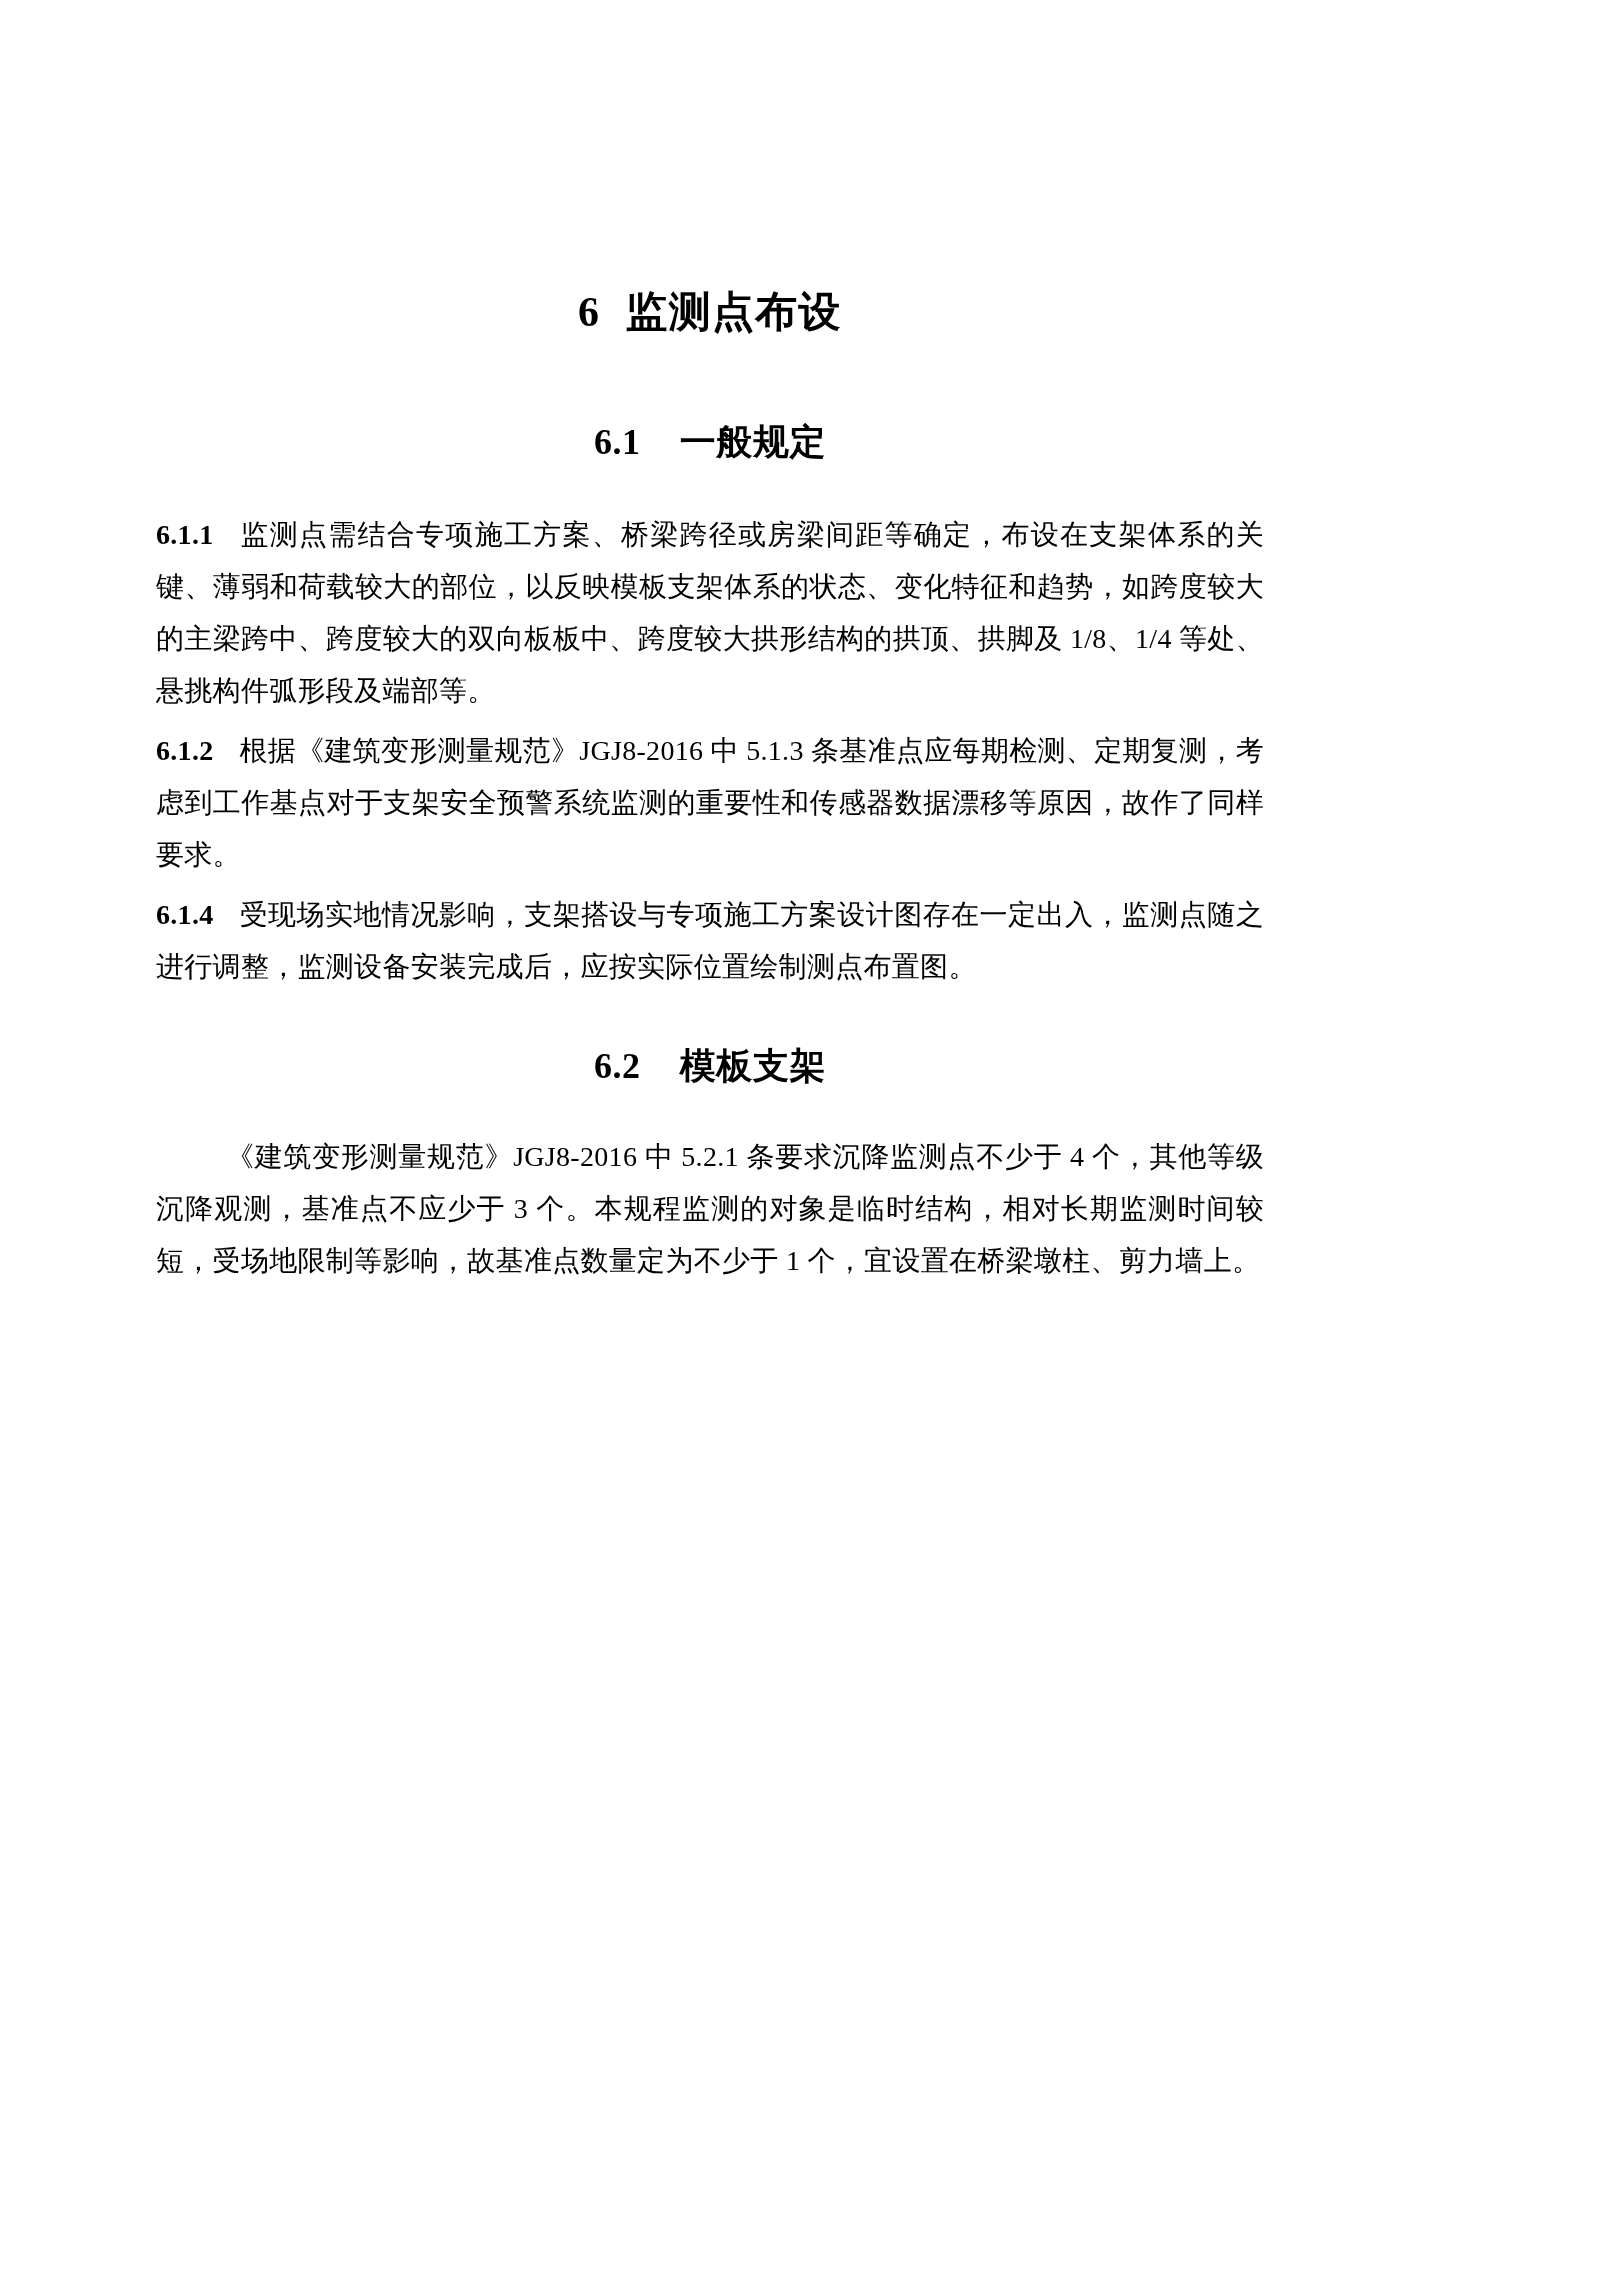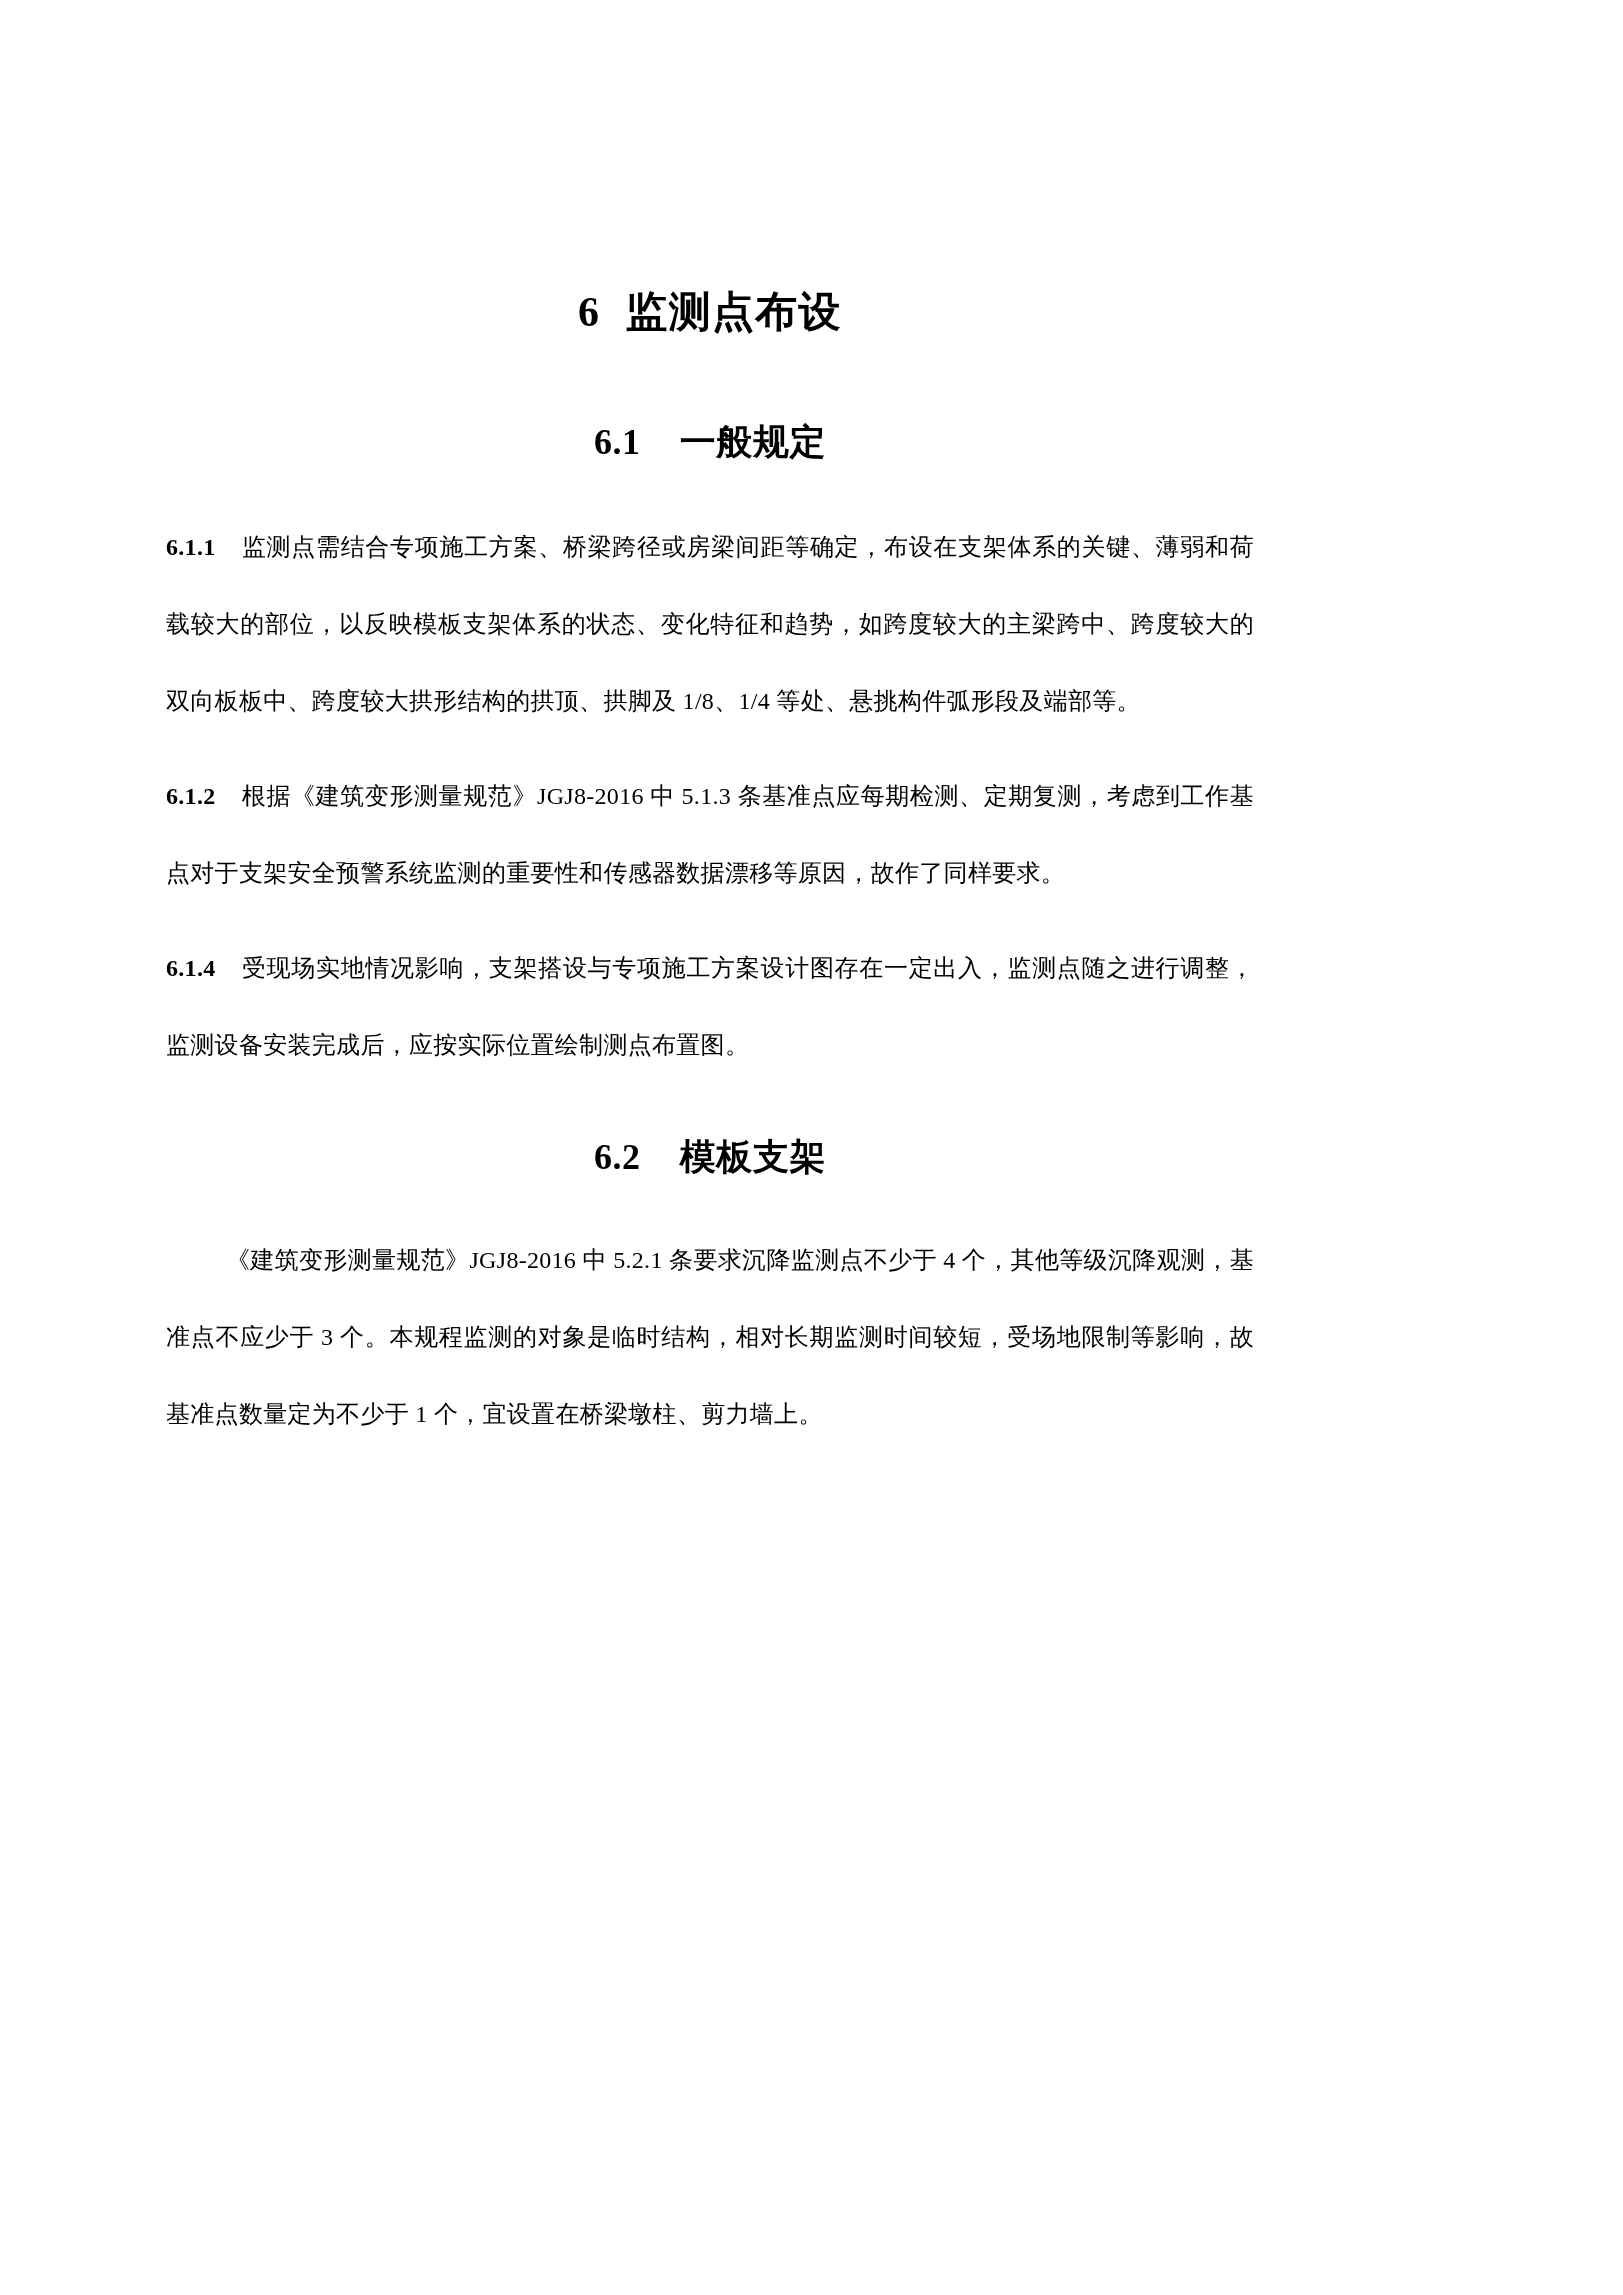"6.1.1" p.para { font-size: 24px -> 28px; line-height: 77px -> 52px; margin: 18px -> 8px }
